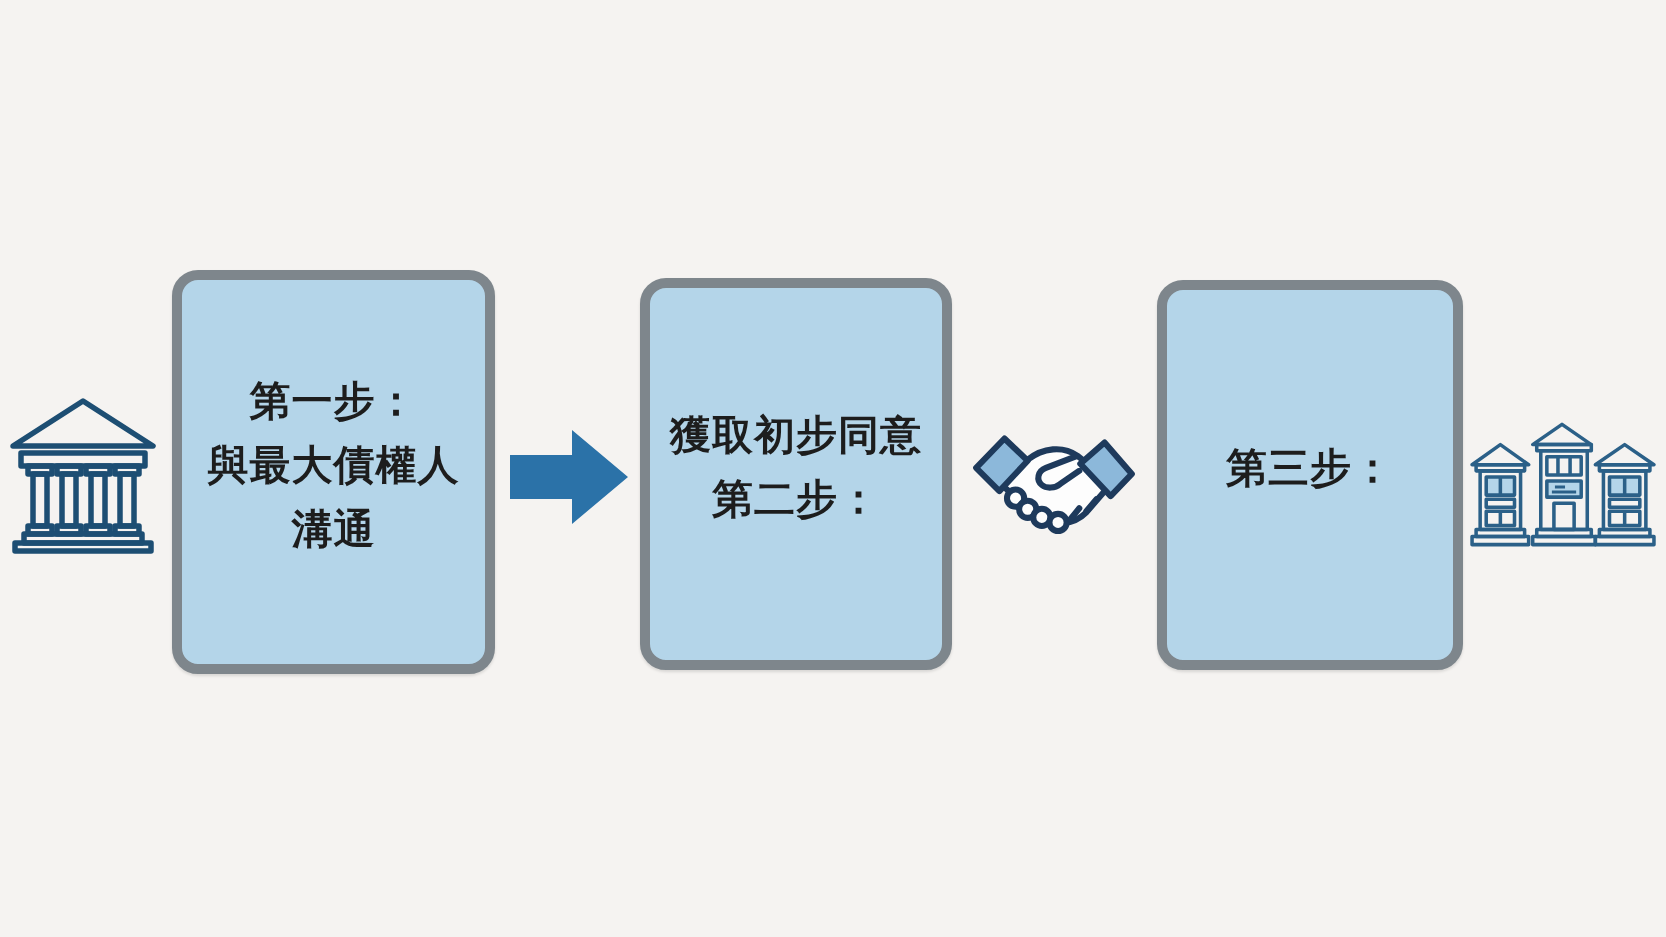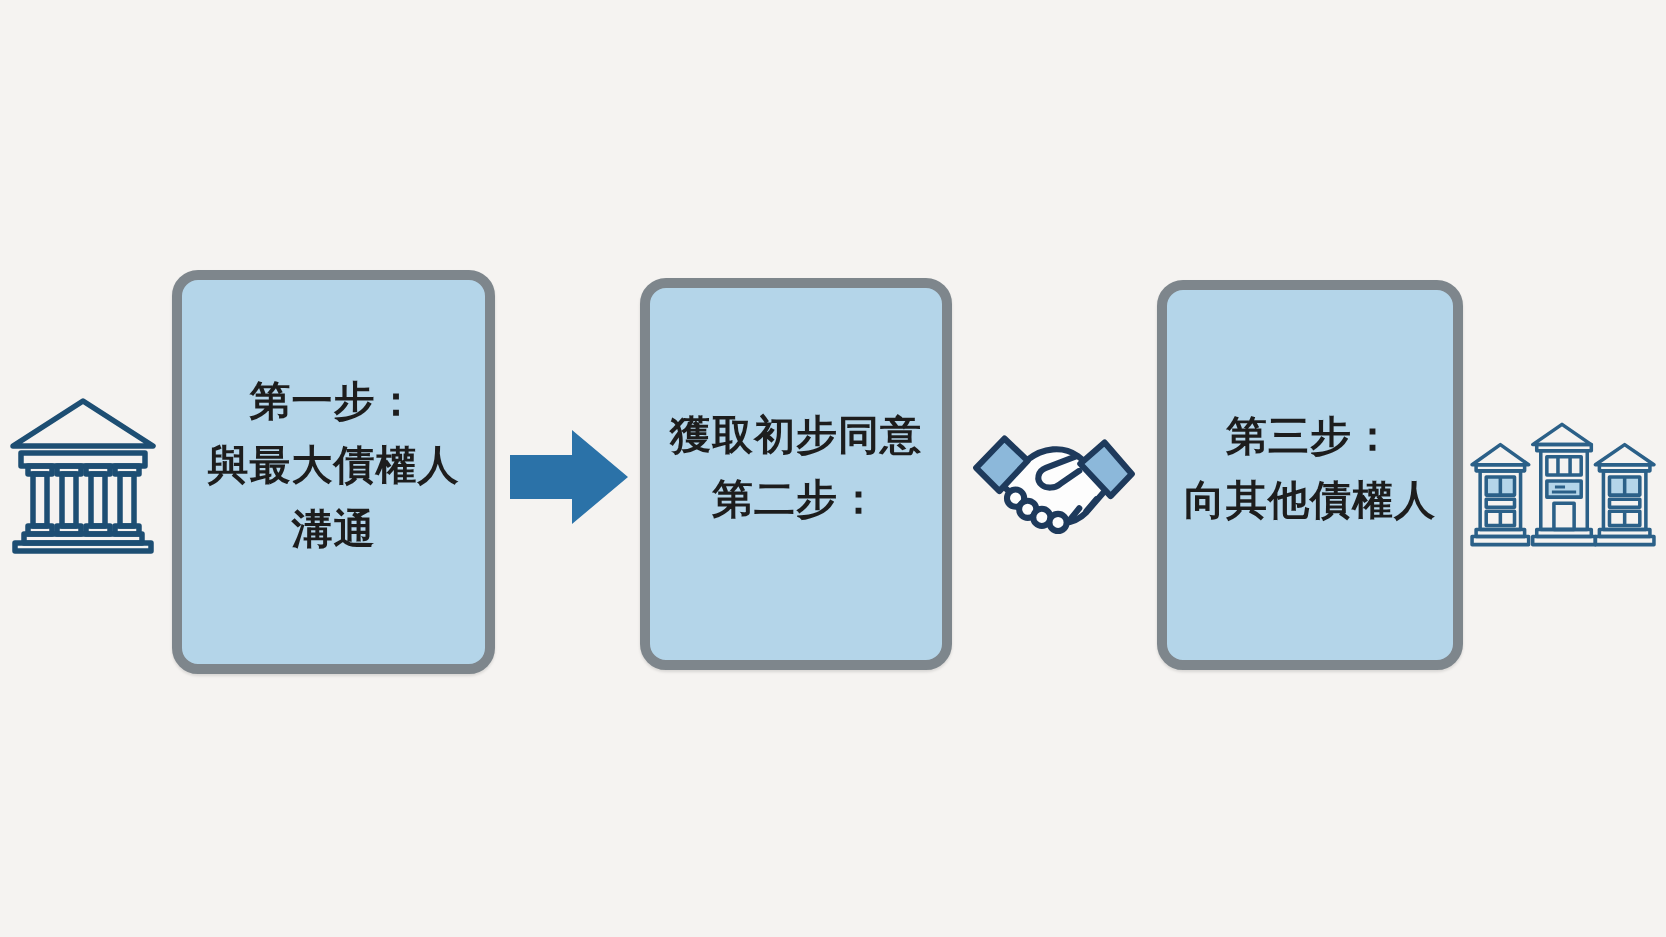"向其他債權人" div.line { html: <div>向其他債權人</div> -> none }
